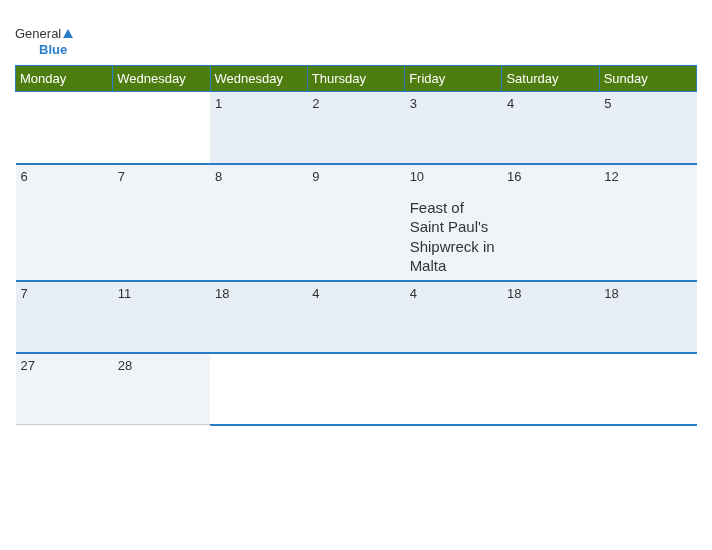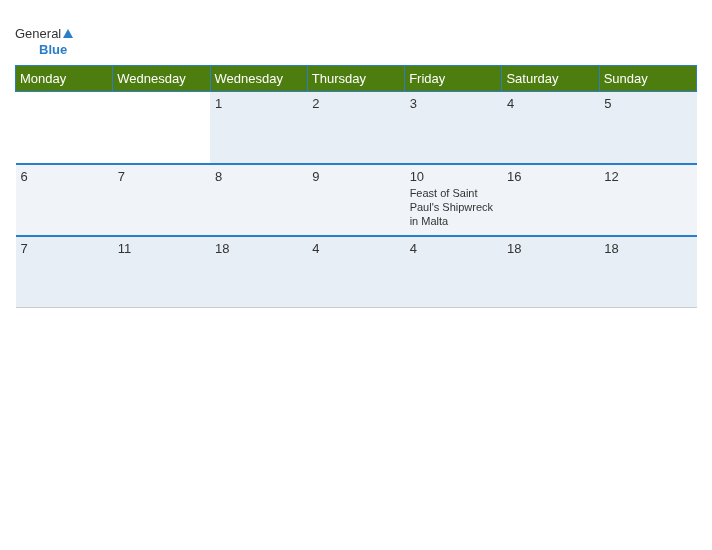"Feast of Saint Paul's Shipwreck" .event { font-size: 11px -> 15px; margin-top: 2px -> 14px }
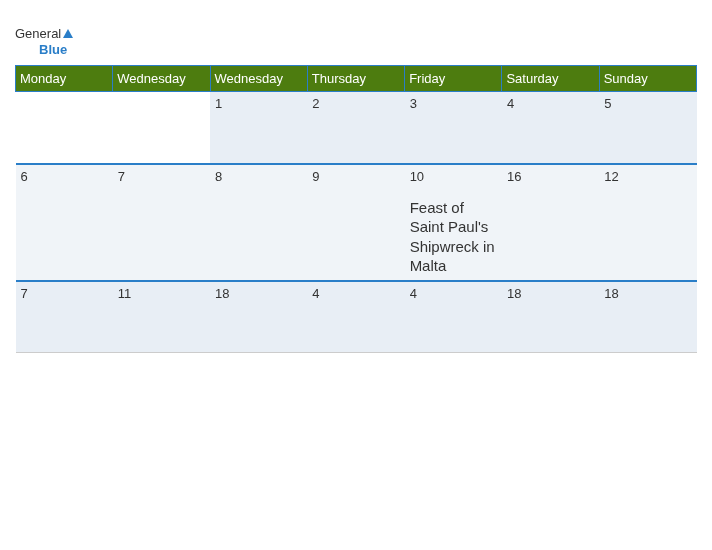"27" tr.last-row { html: none -> <tr> <td> <span>27</span> </td> <td> <span>28</span> </td> <td></td> <td></td> <td></td> <td></td> <td></td> </tr> }
